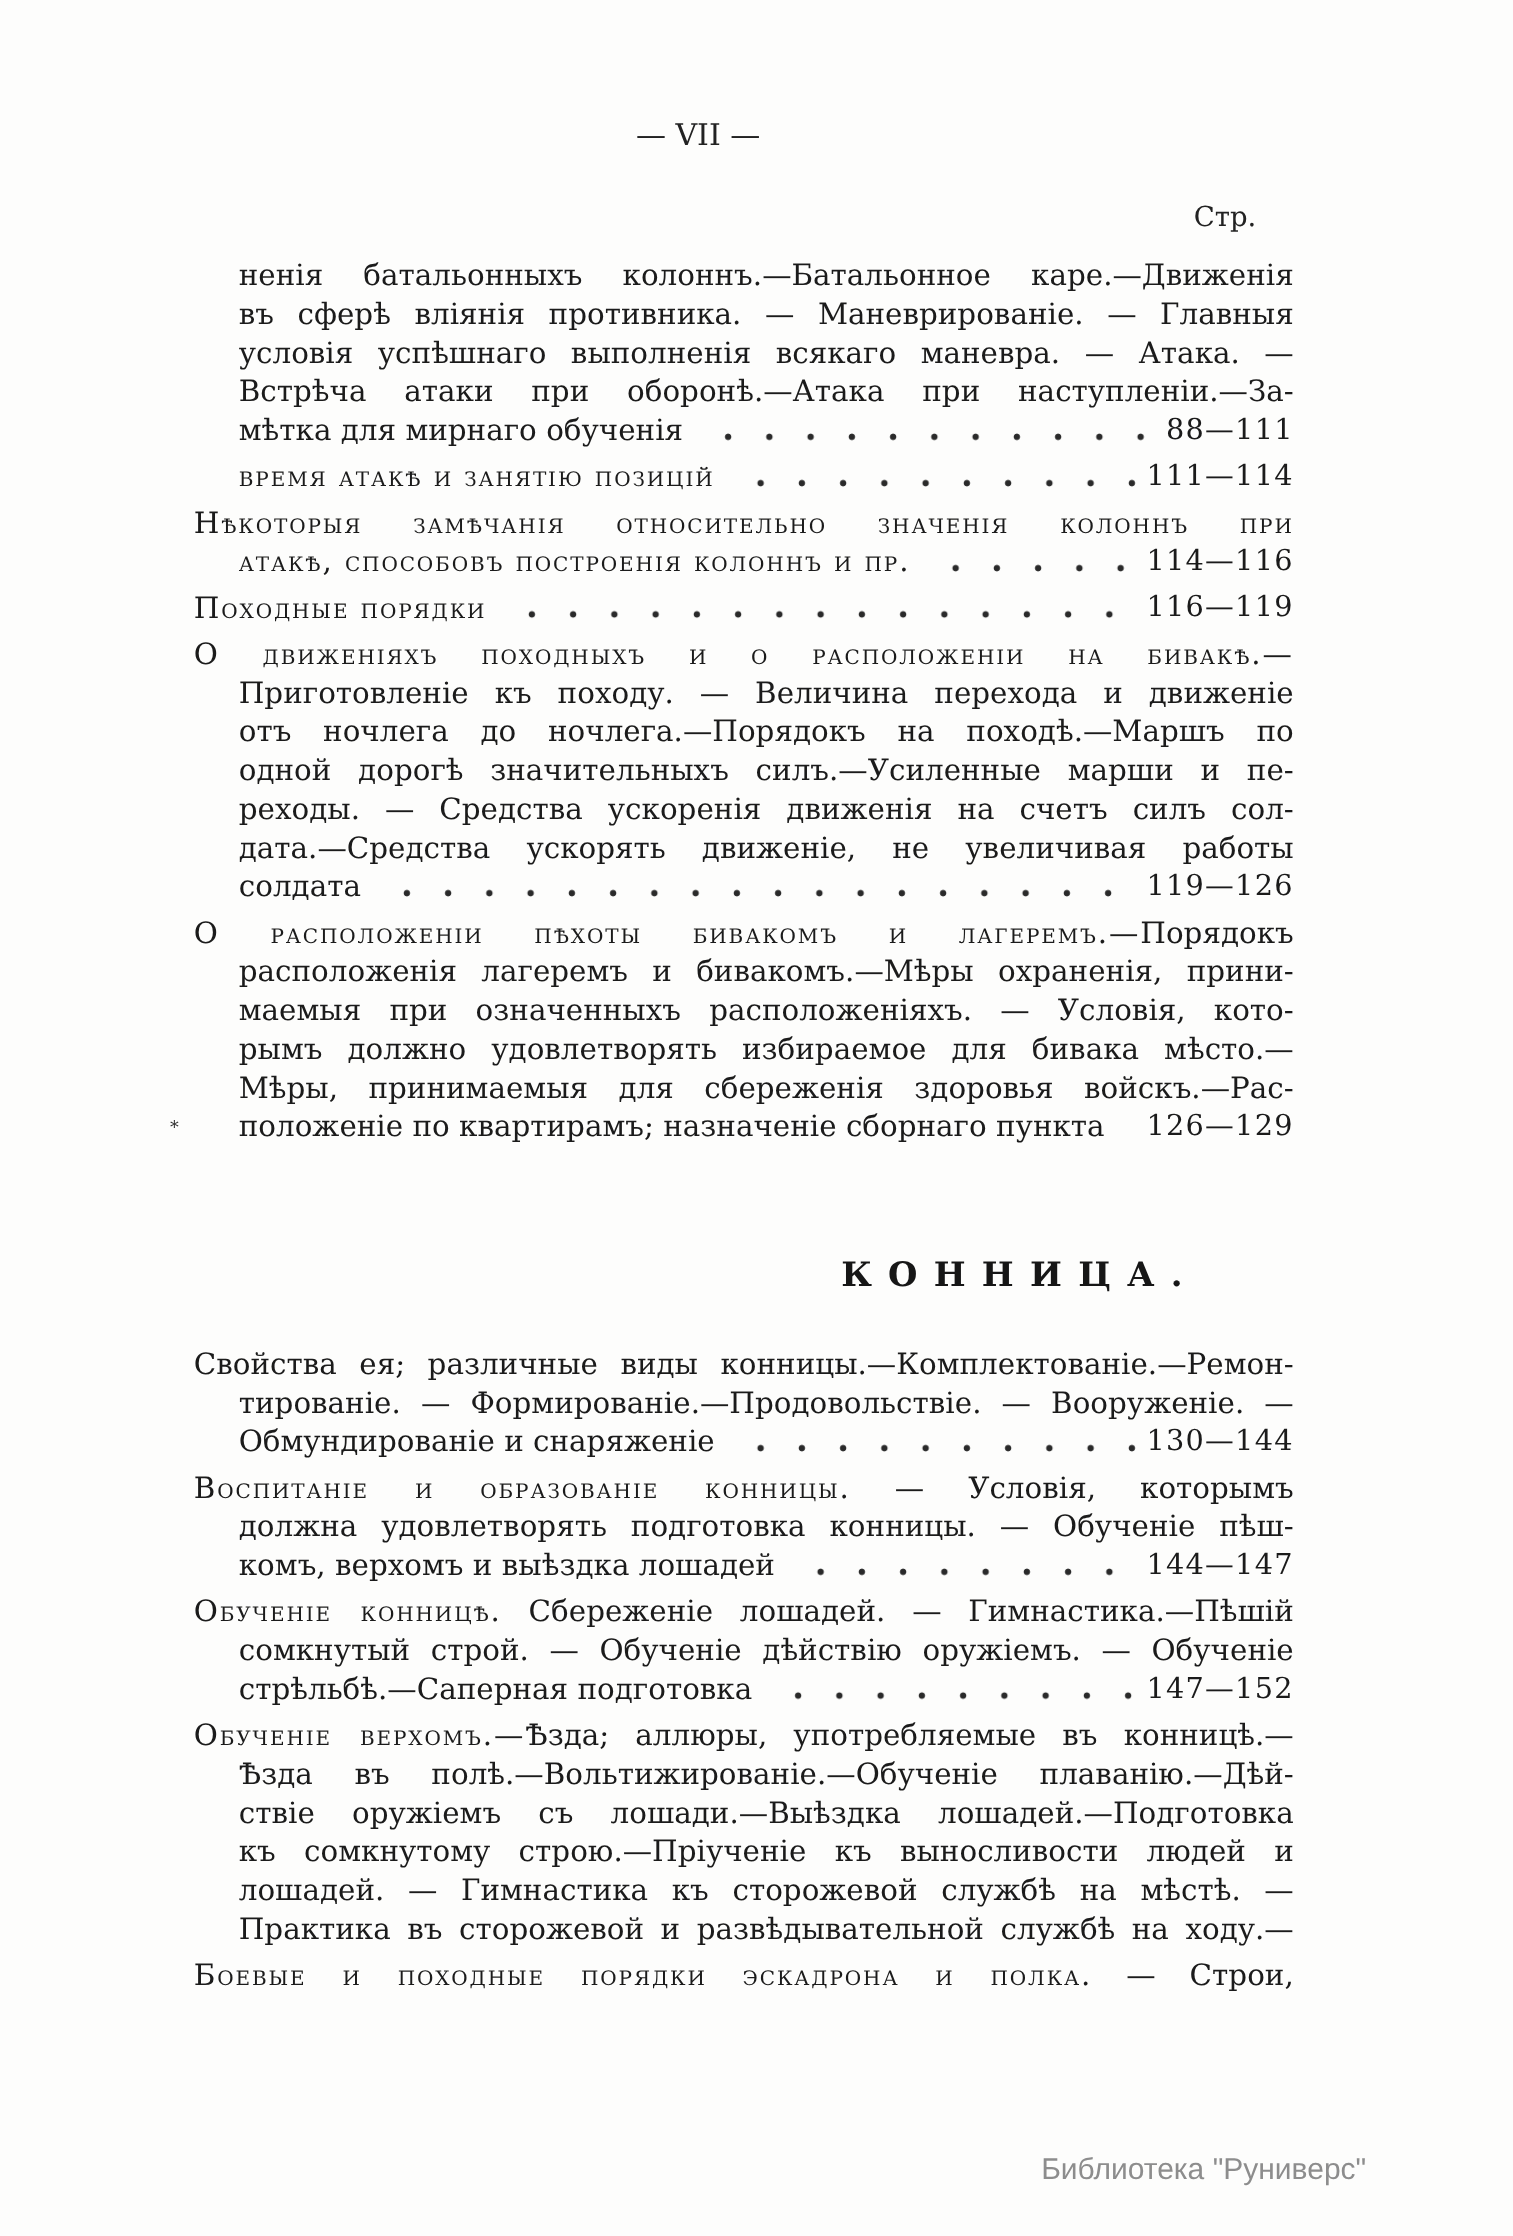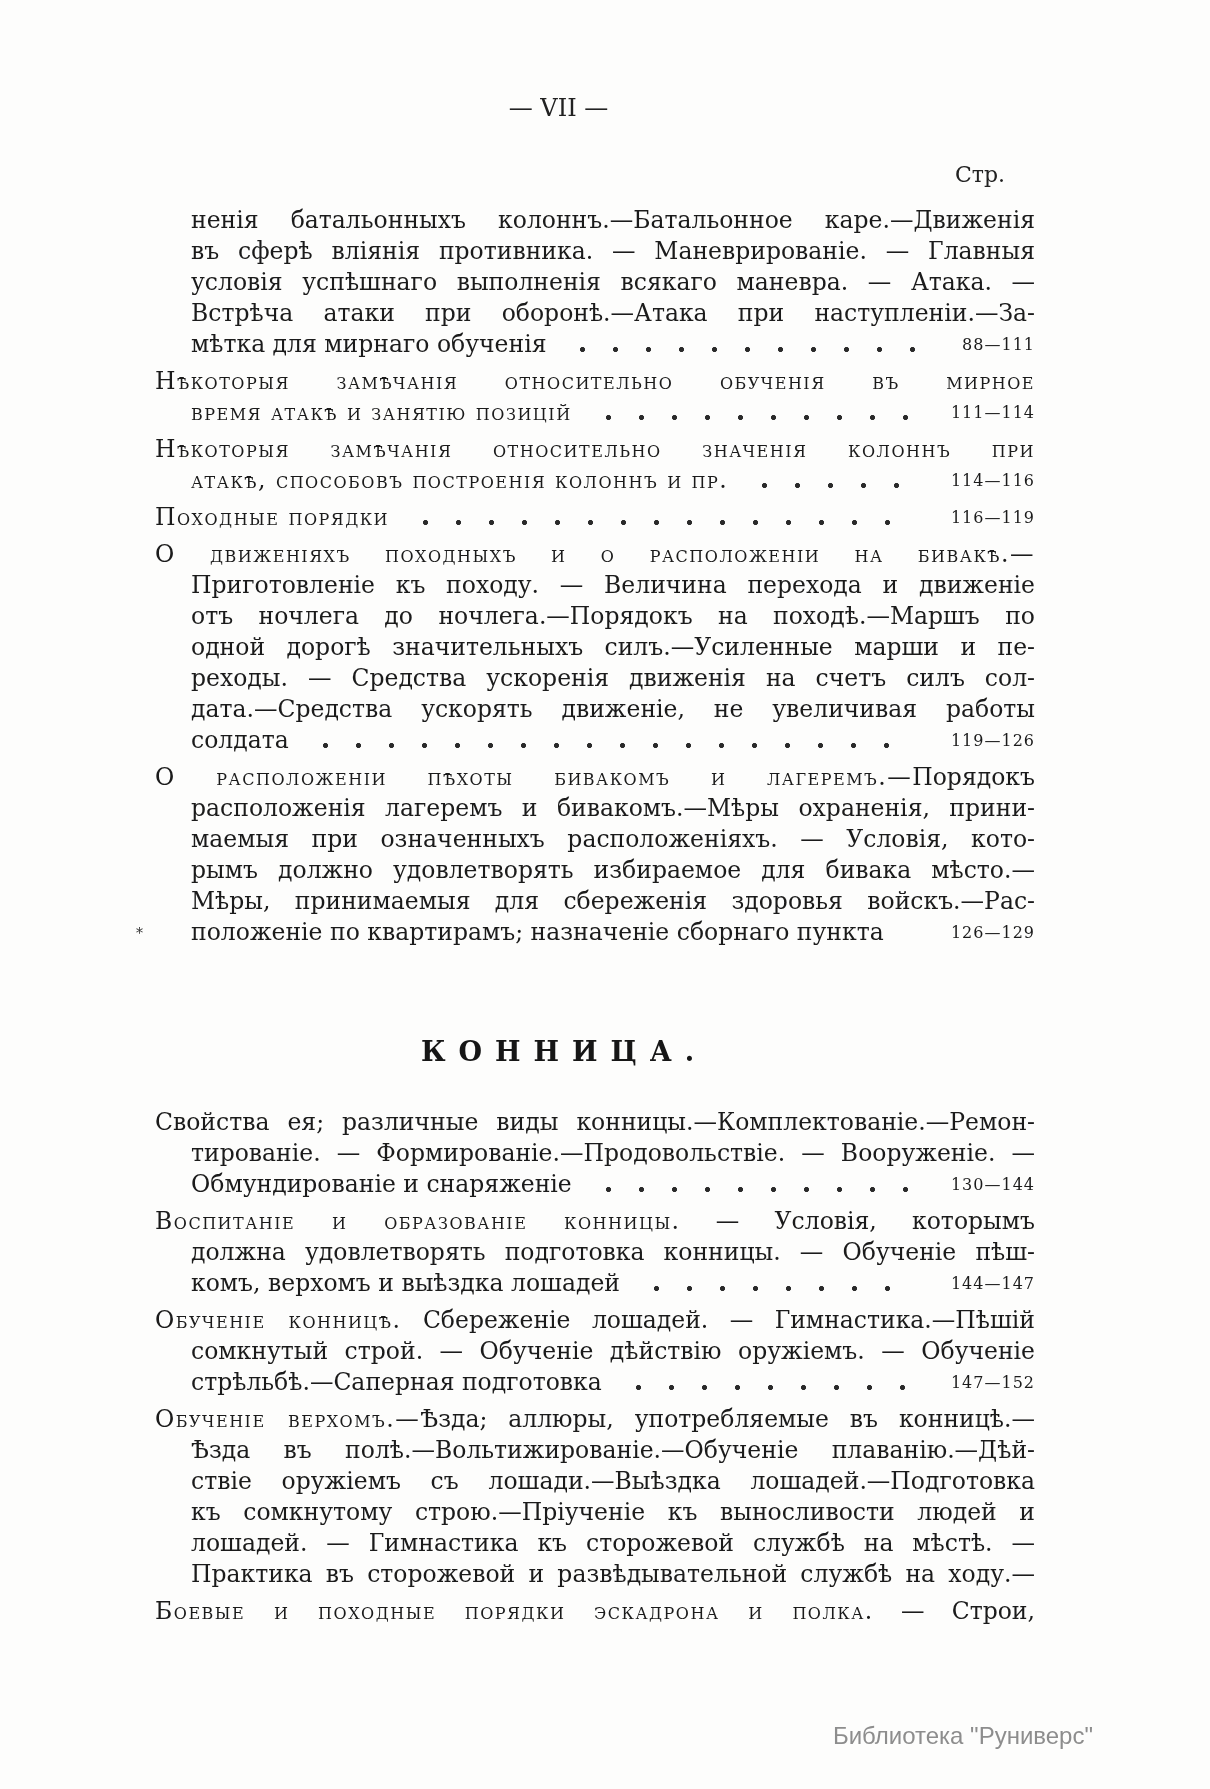"88—111" .pg { font-size: 16px -> 23px }
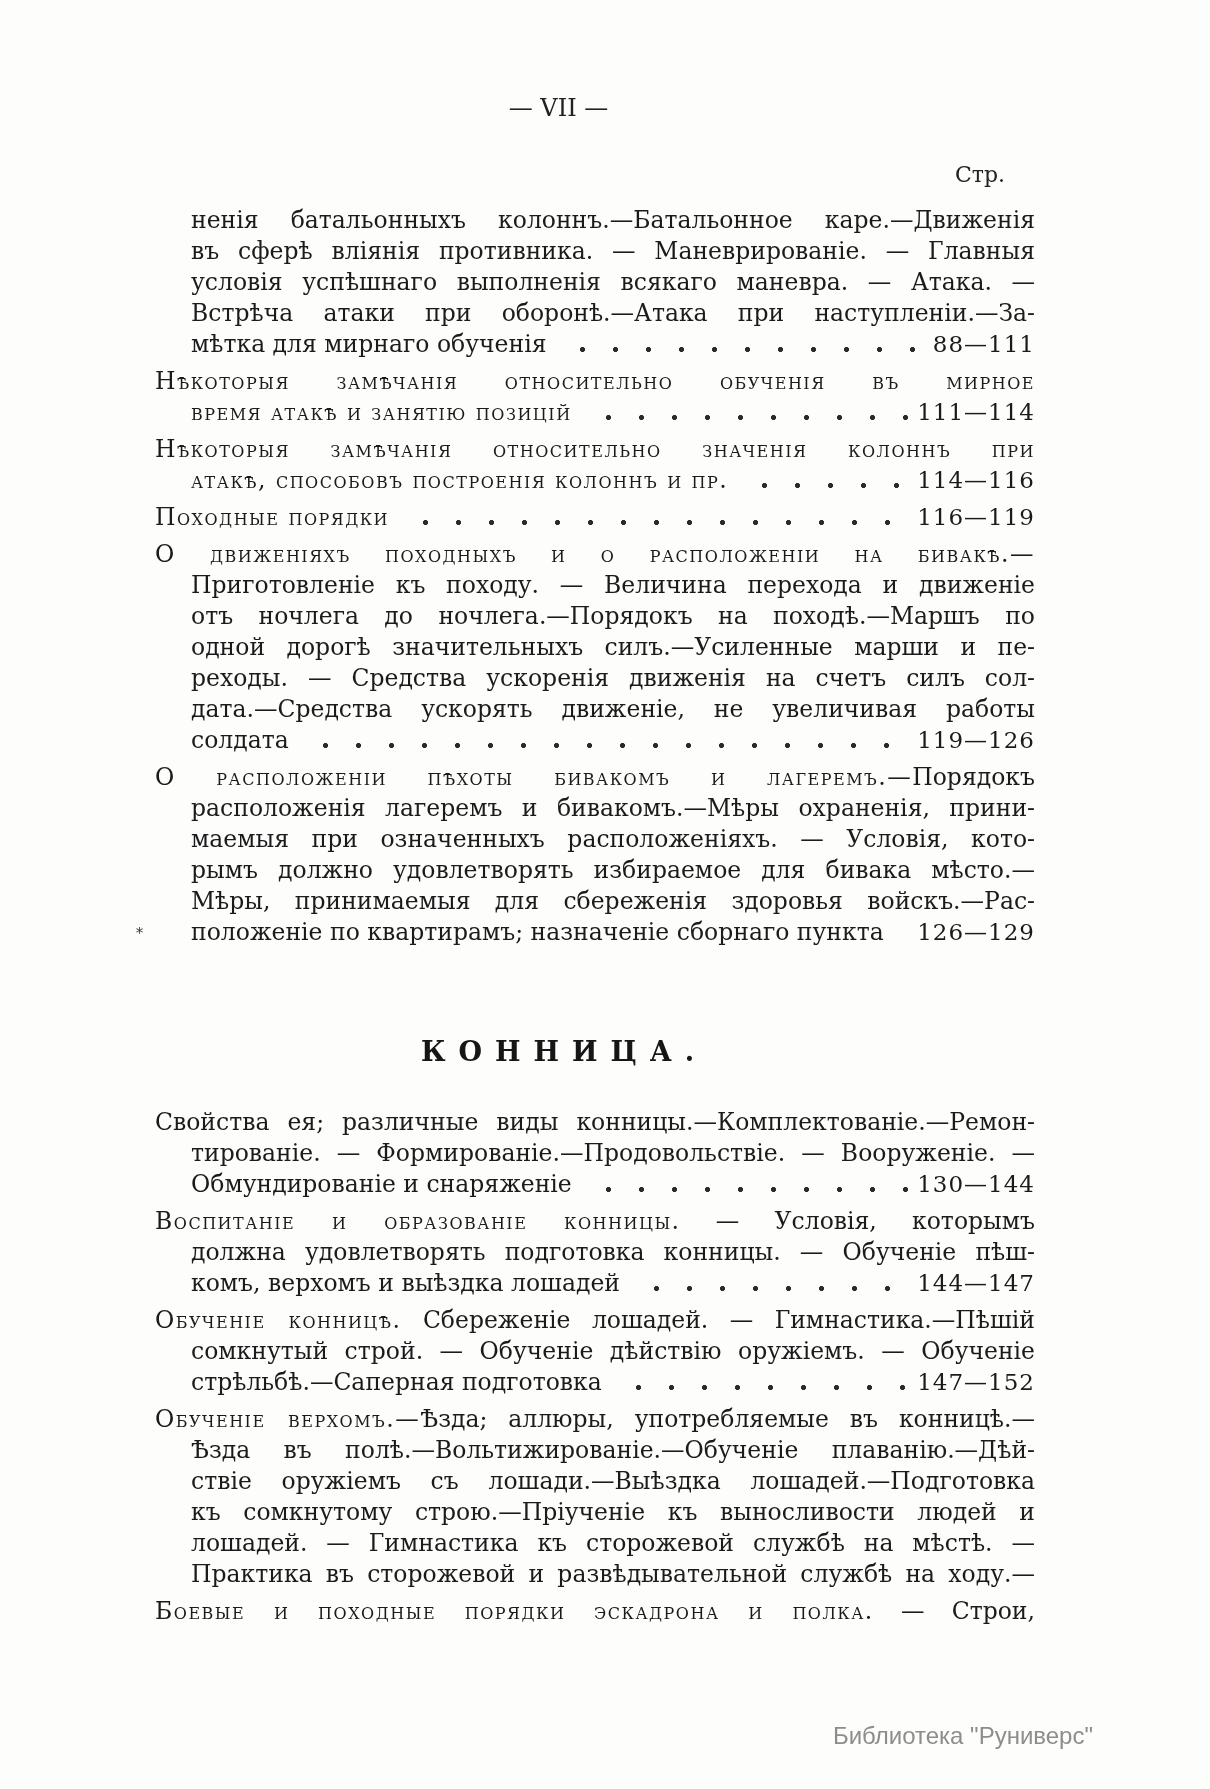"Нѣкоторыя замѣчанія относительно обученія въ" div.line { html: <div><span><span>Нѣкоторыя замѣчанія относительно обученія въ мирное</span></span></div> -> none }
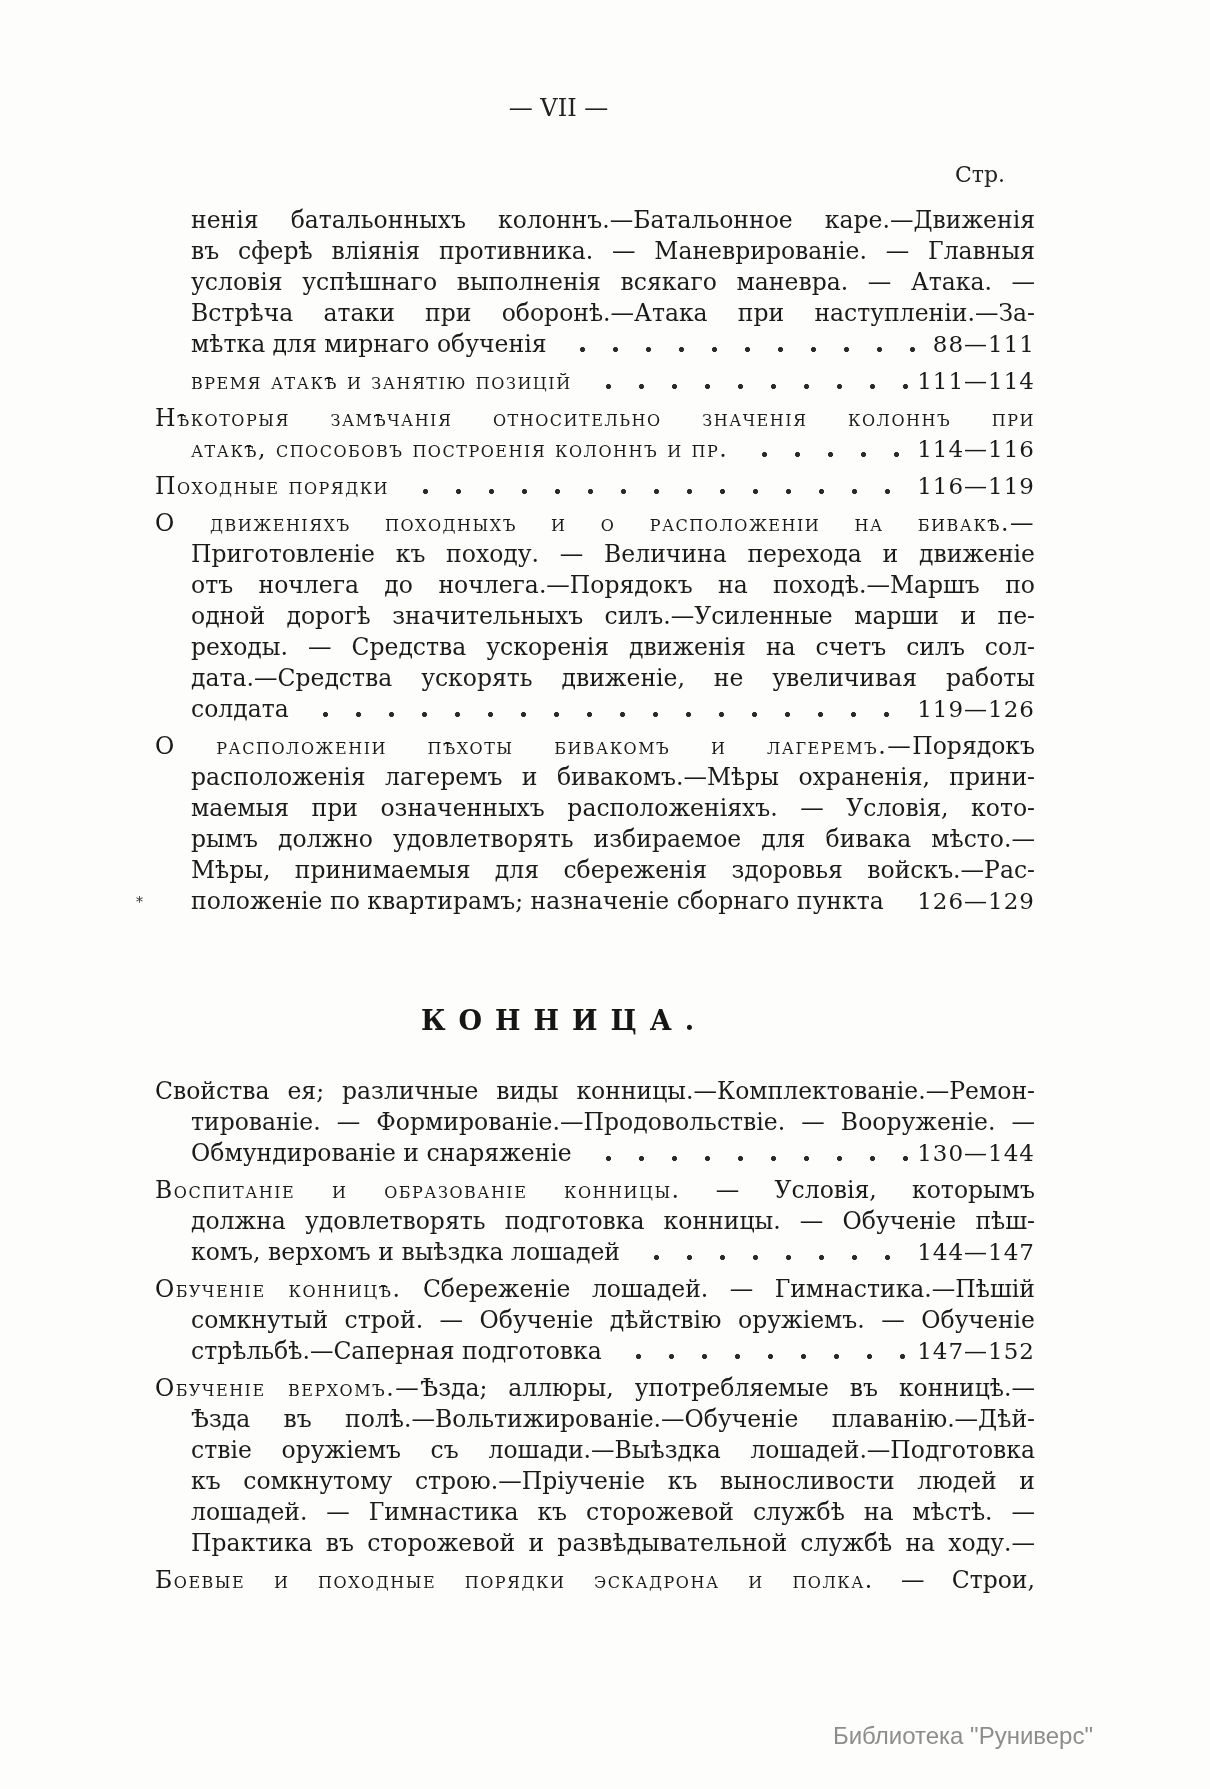"КОННИЦА." .section-heading { text-align: center -> right }
